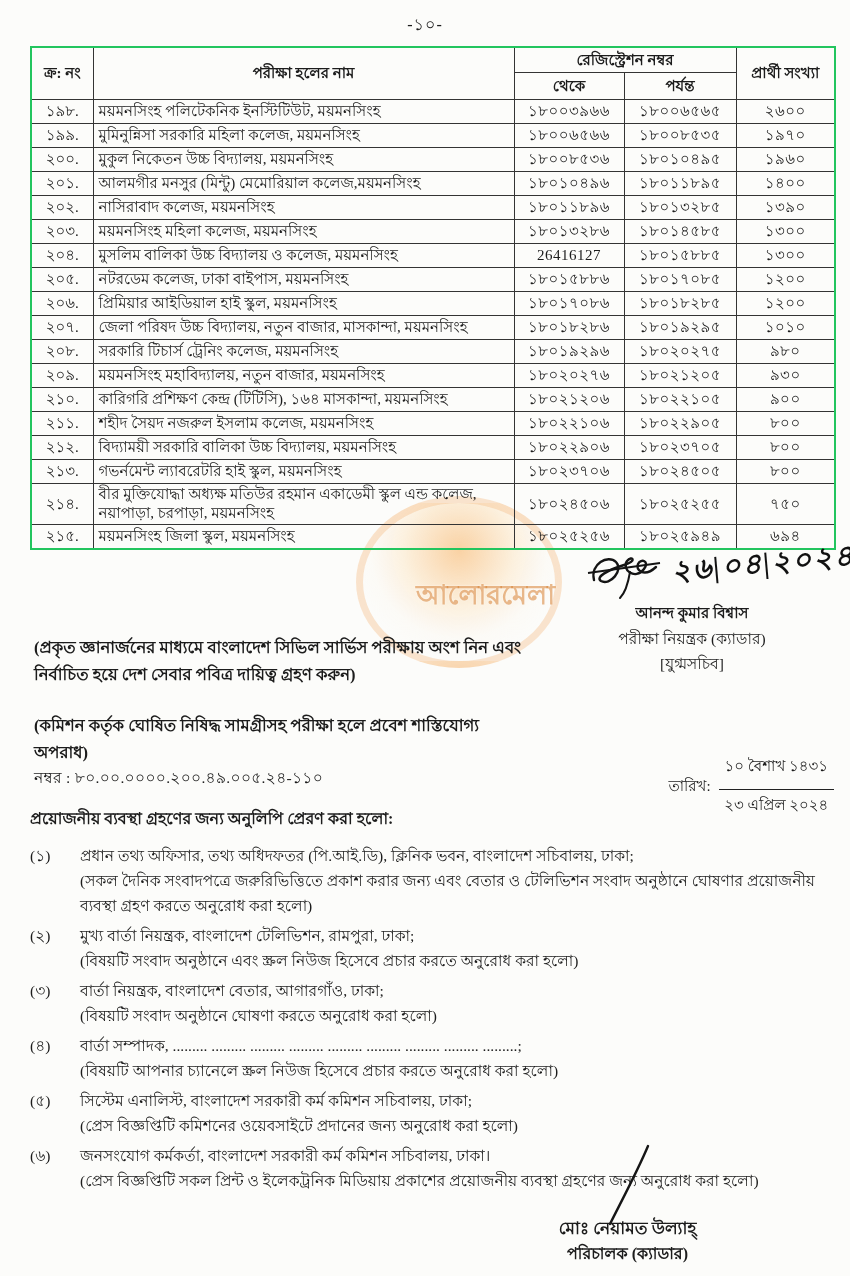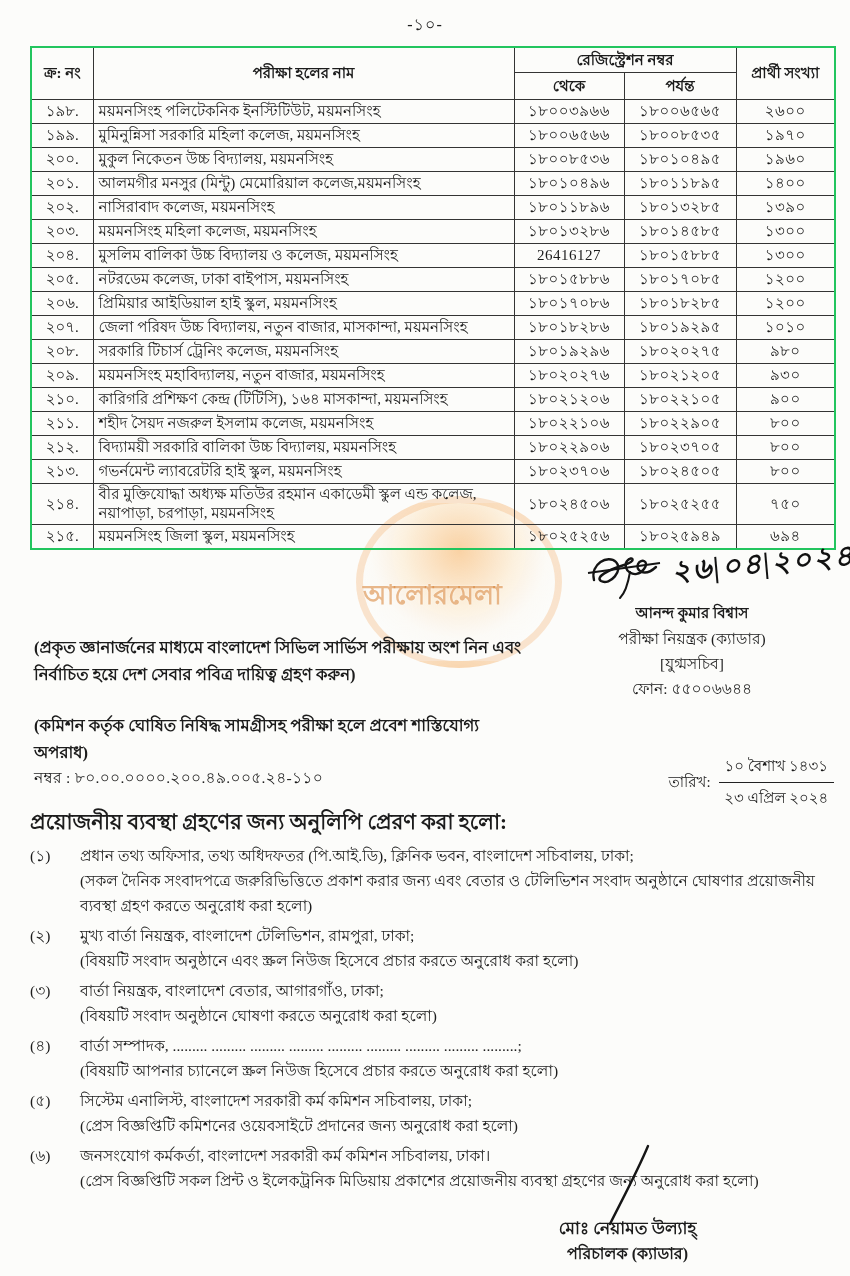"আলোরমেলা" .watermark { justify-content: flex-start -> flex-end }
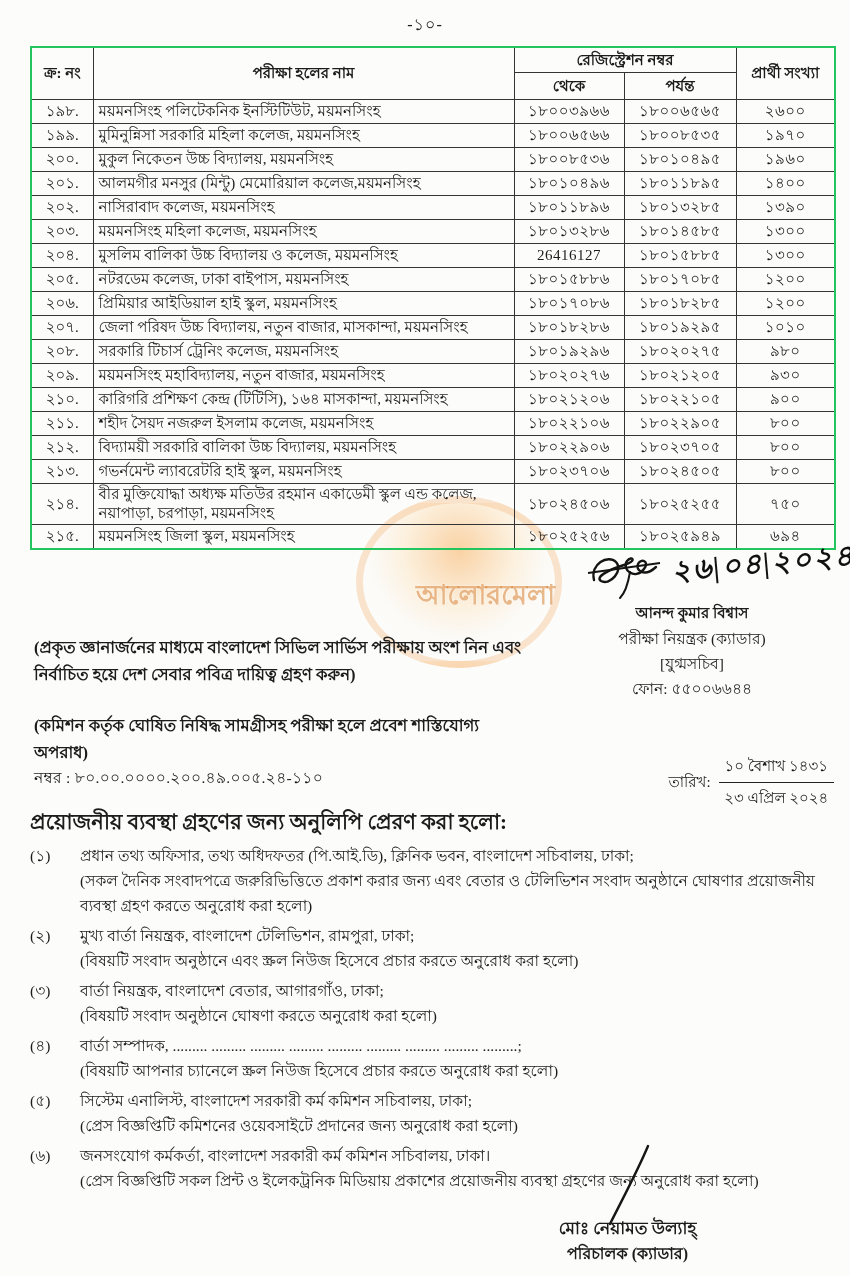"ফোন: ৫৫০০৬৬৪৪" div.sig-line { html: <div>ফোন: ৫৫০০৬৬৪৪</div> -> none }
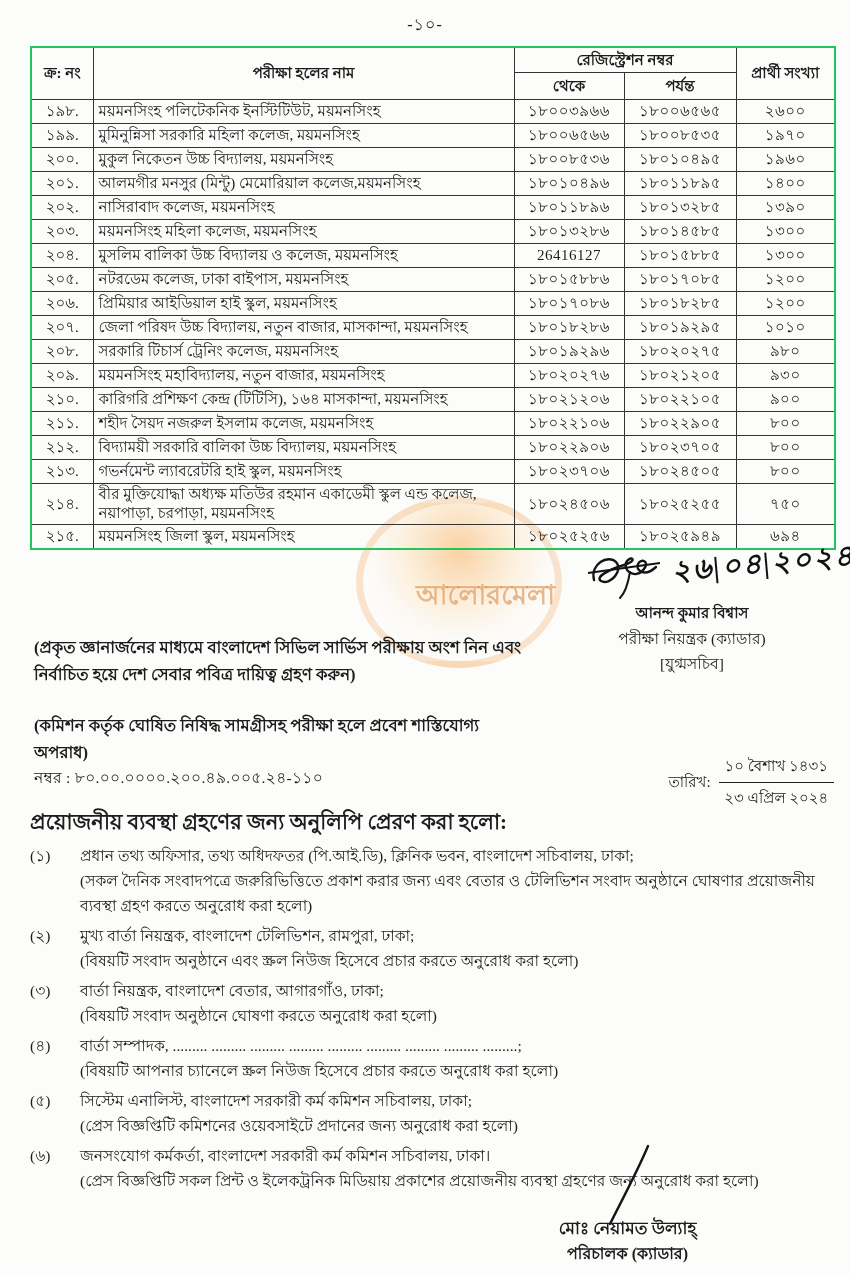"১০ বৈশাখ ১৪৩১" .date-top { padding: 0 6px 3px -> 0 6px 10px }
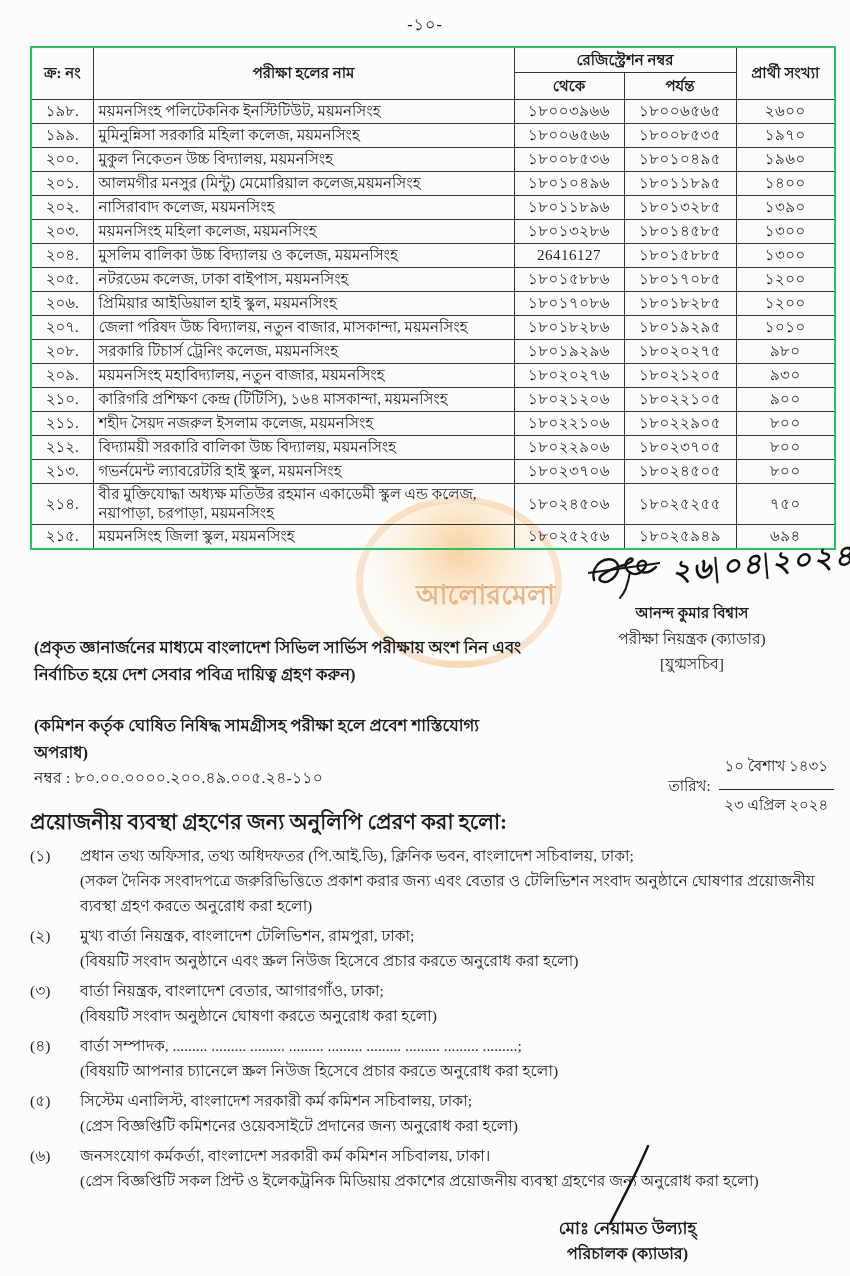"প্রয়োজনীয় ব্যবস্থা গ্রহণের জন্য" .copy-heading { font-size: 21px -> 16px }
